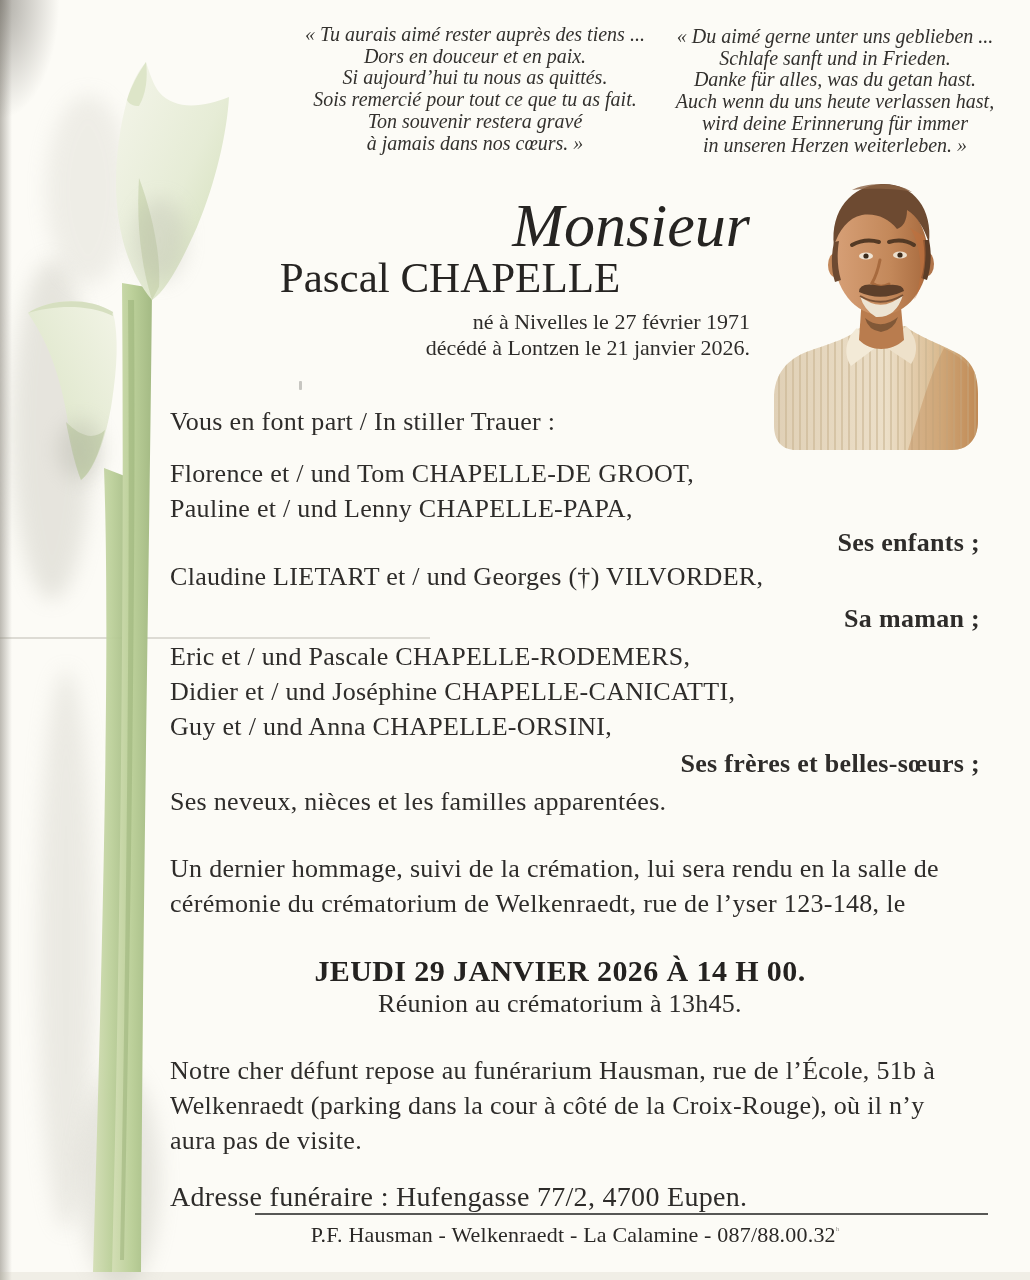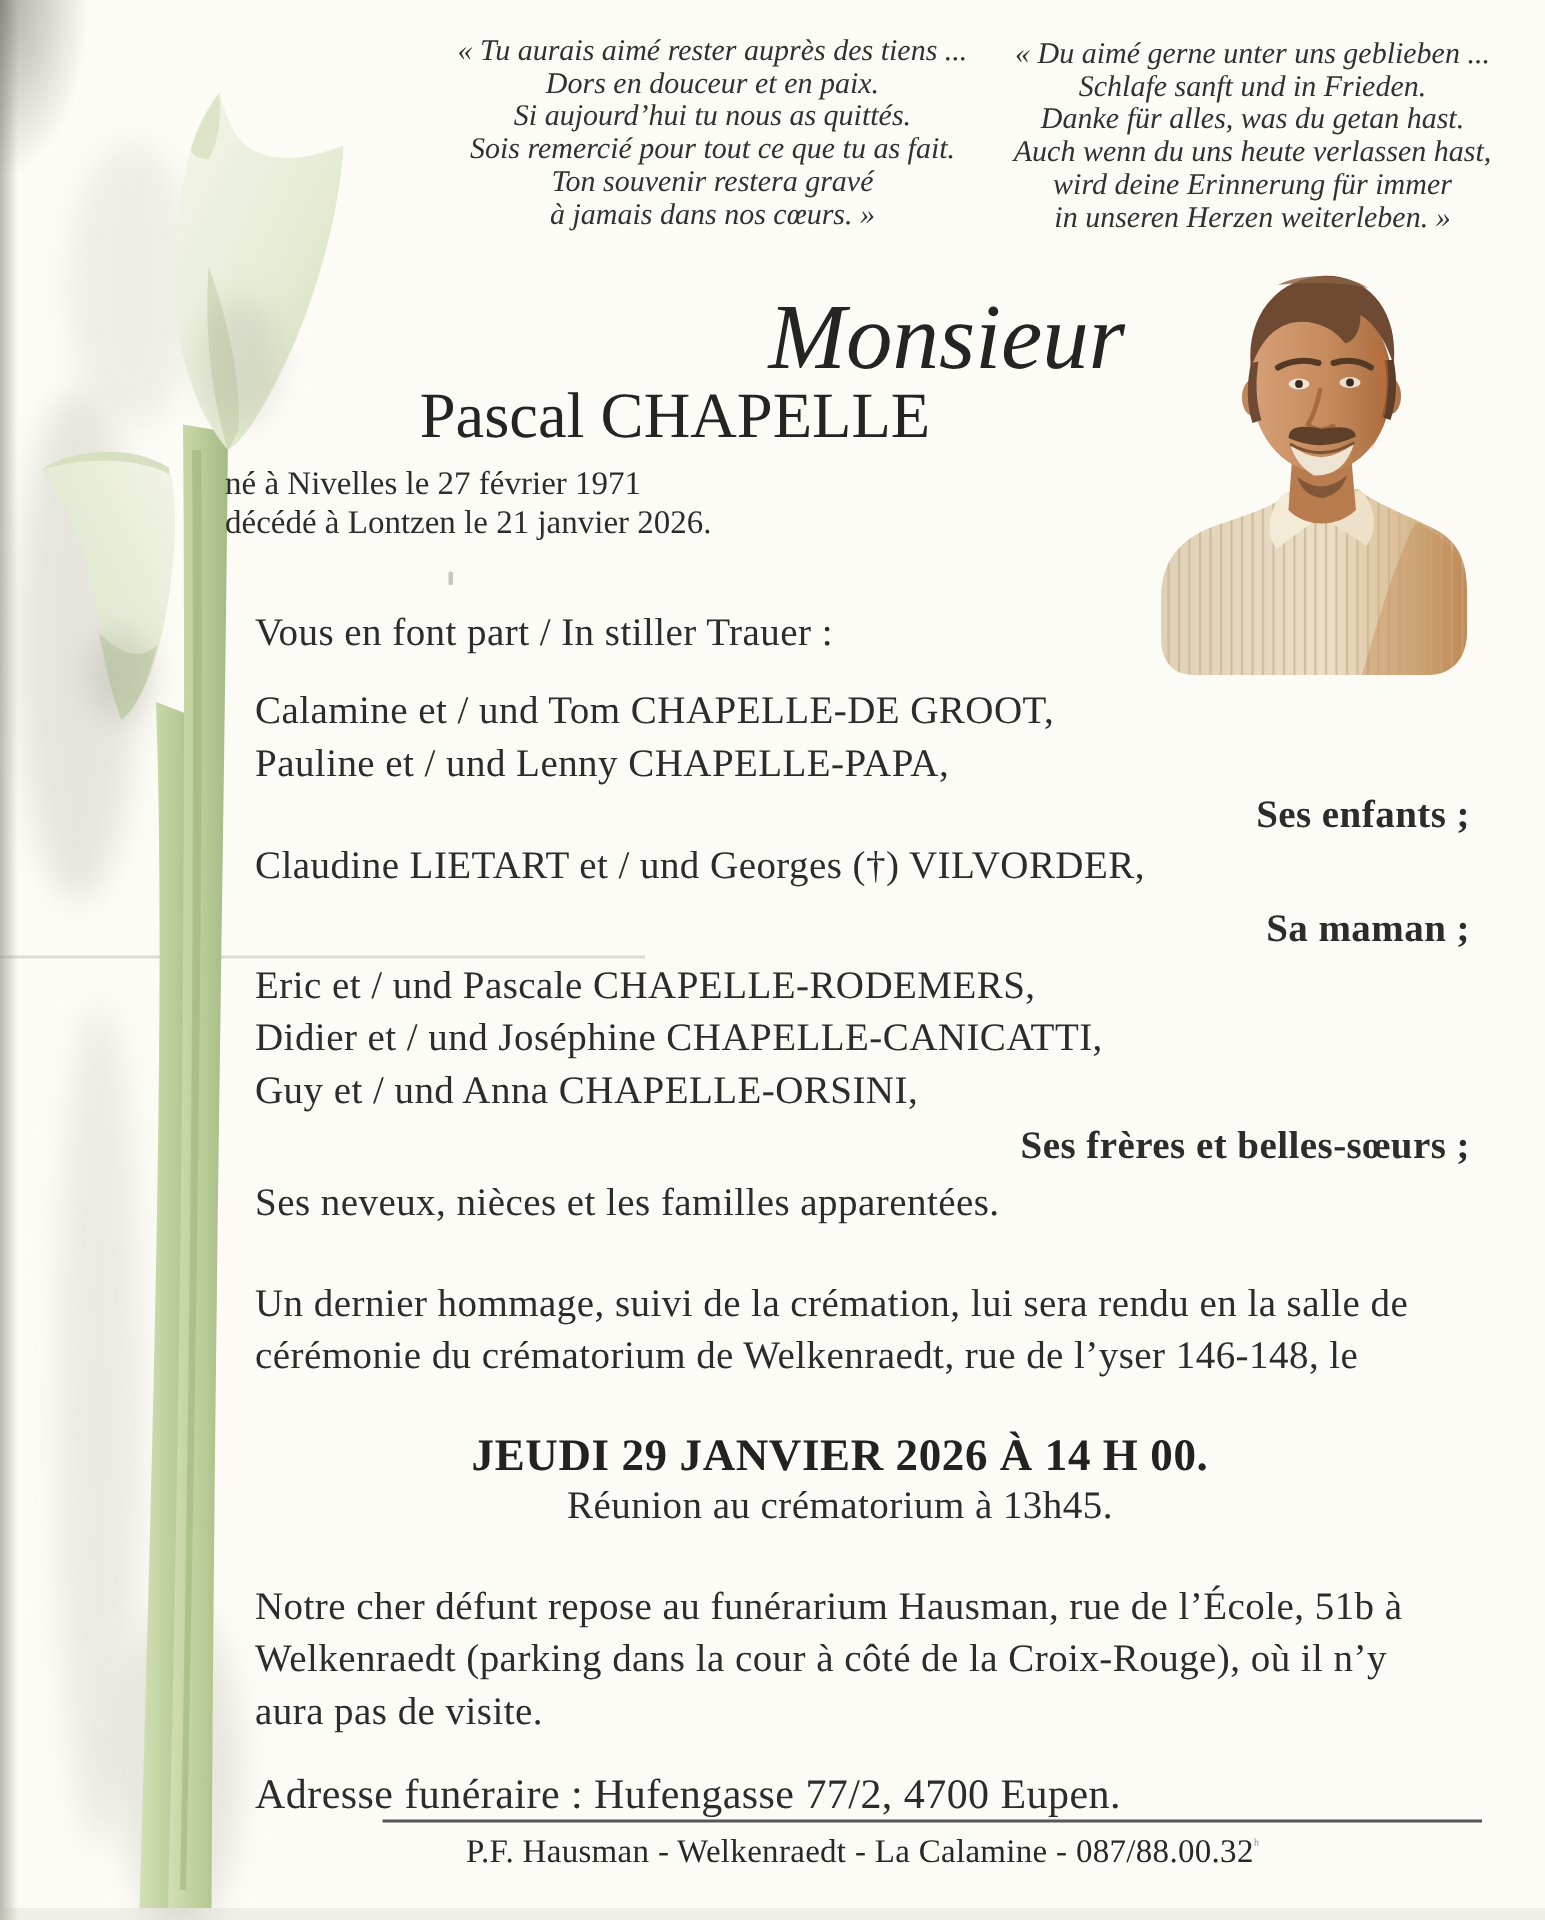"né à Nivelles le 27" .dates { text-align: left -> right }
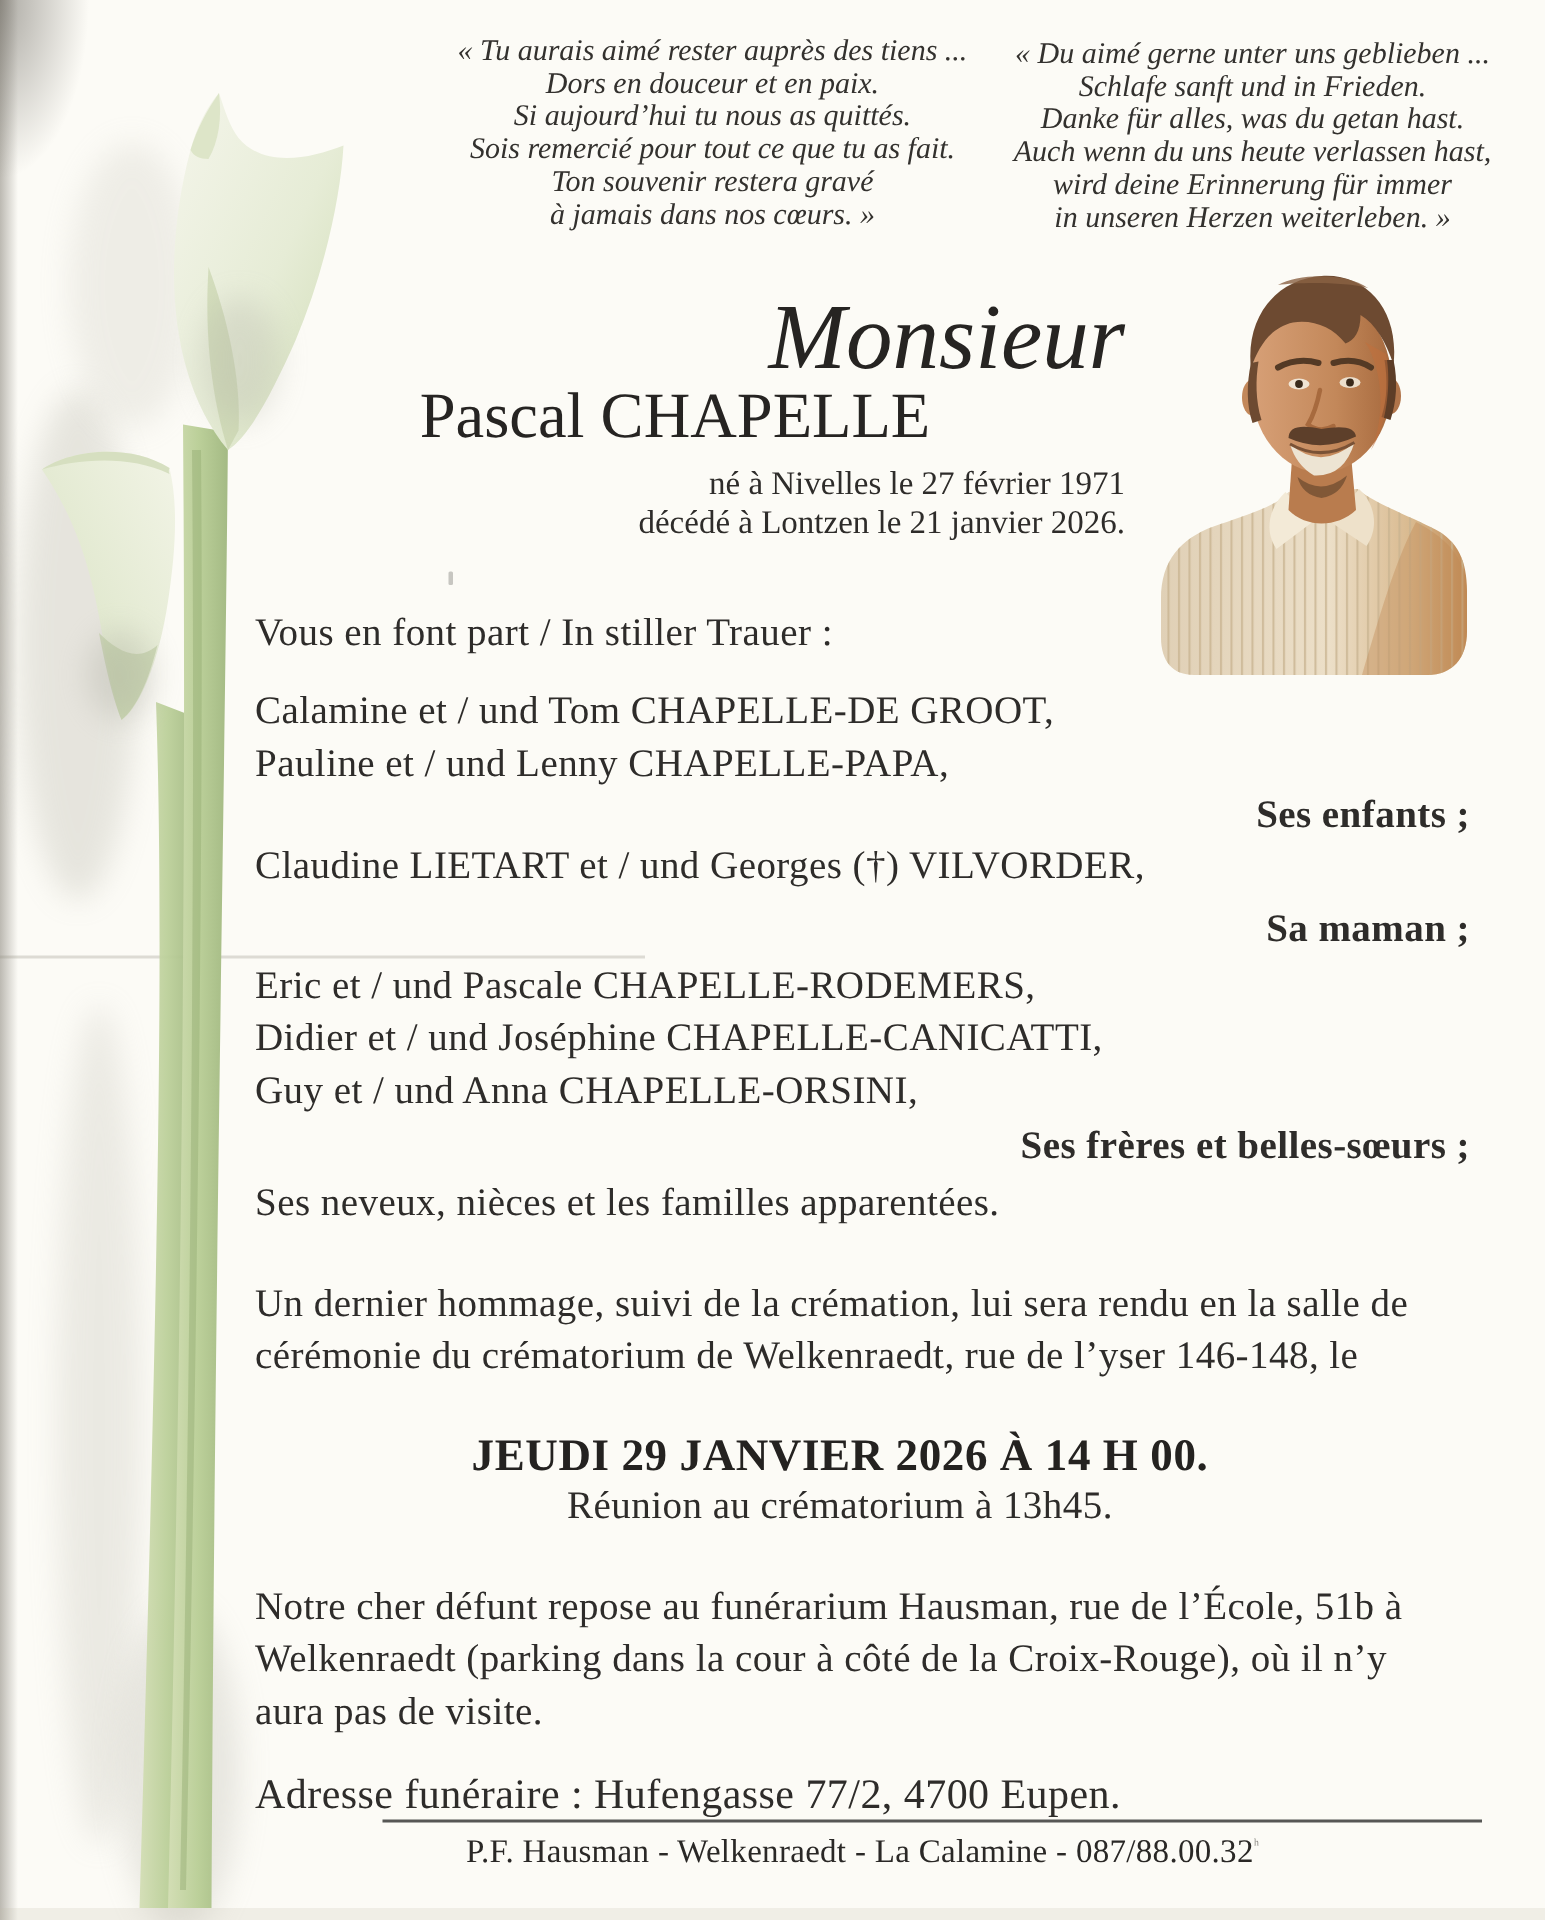"Calamine et / und Tom" div.txt { text: Calamine -> Florence }
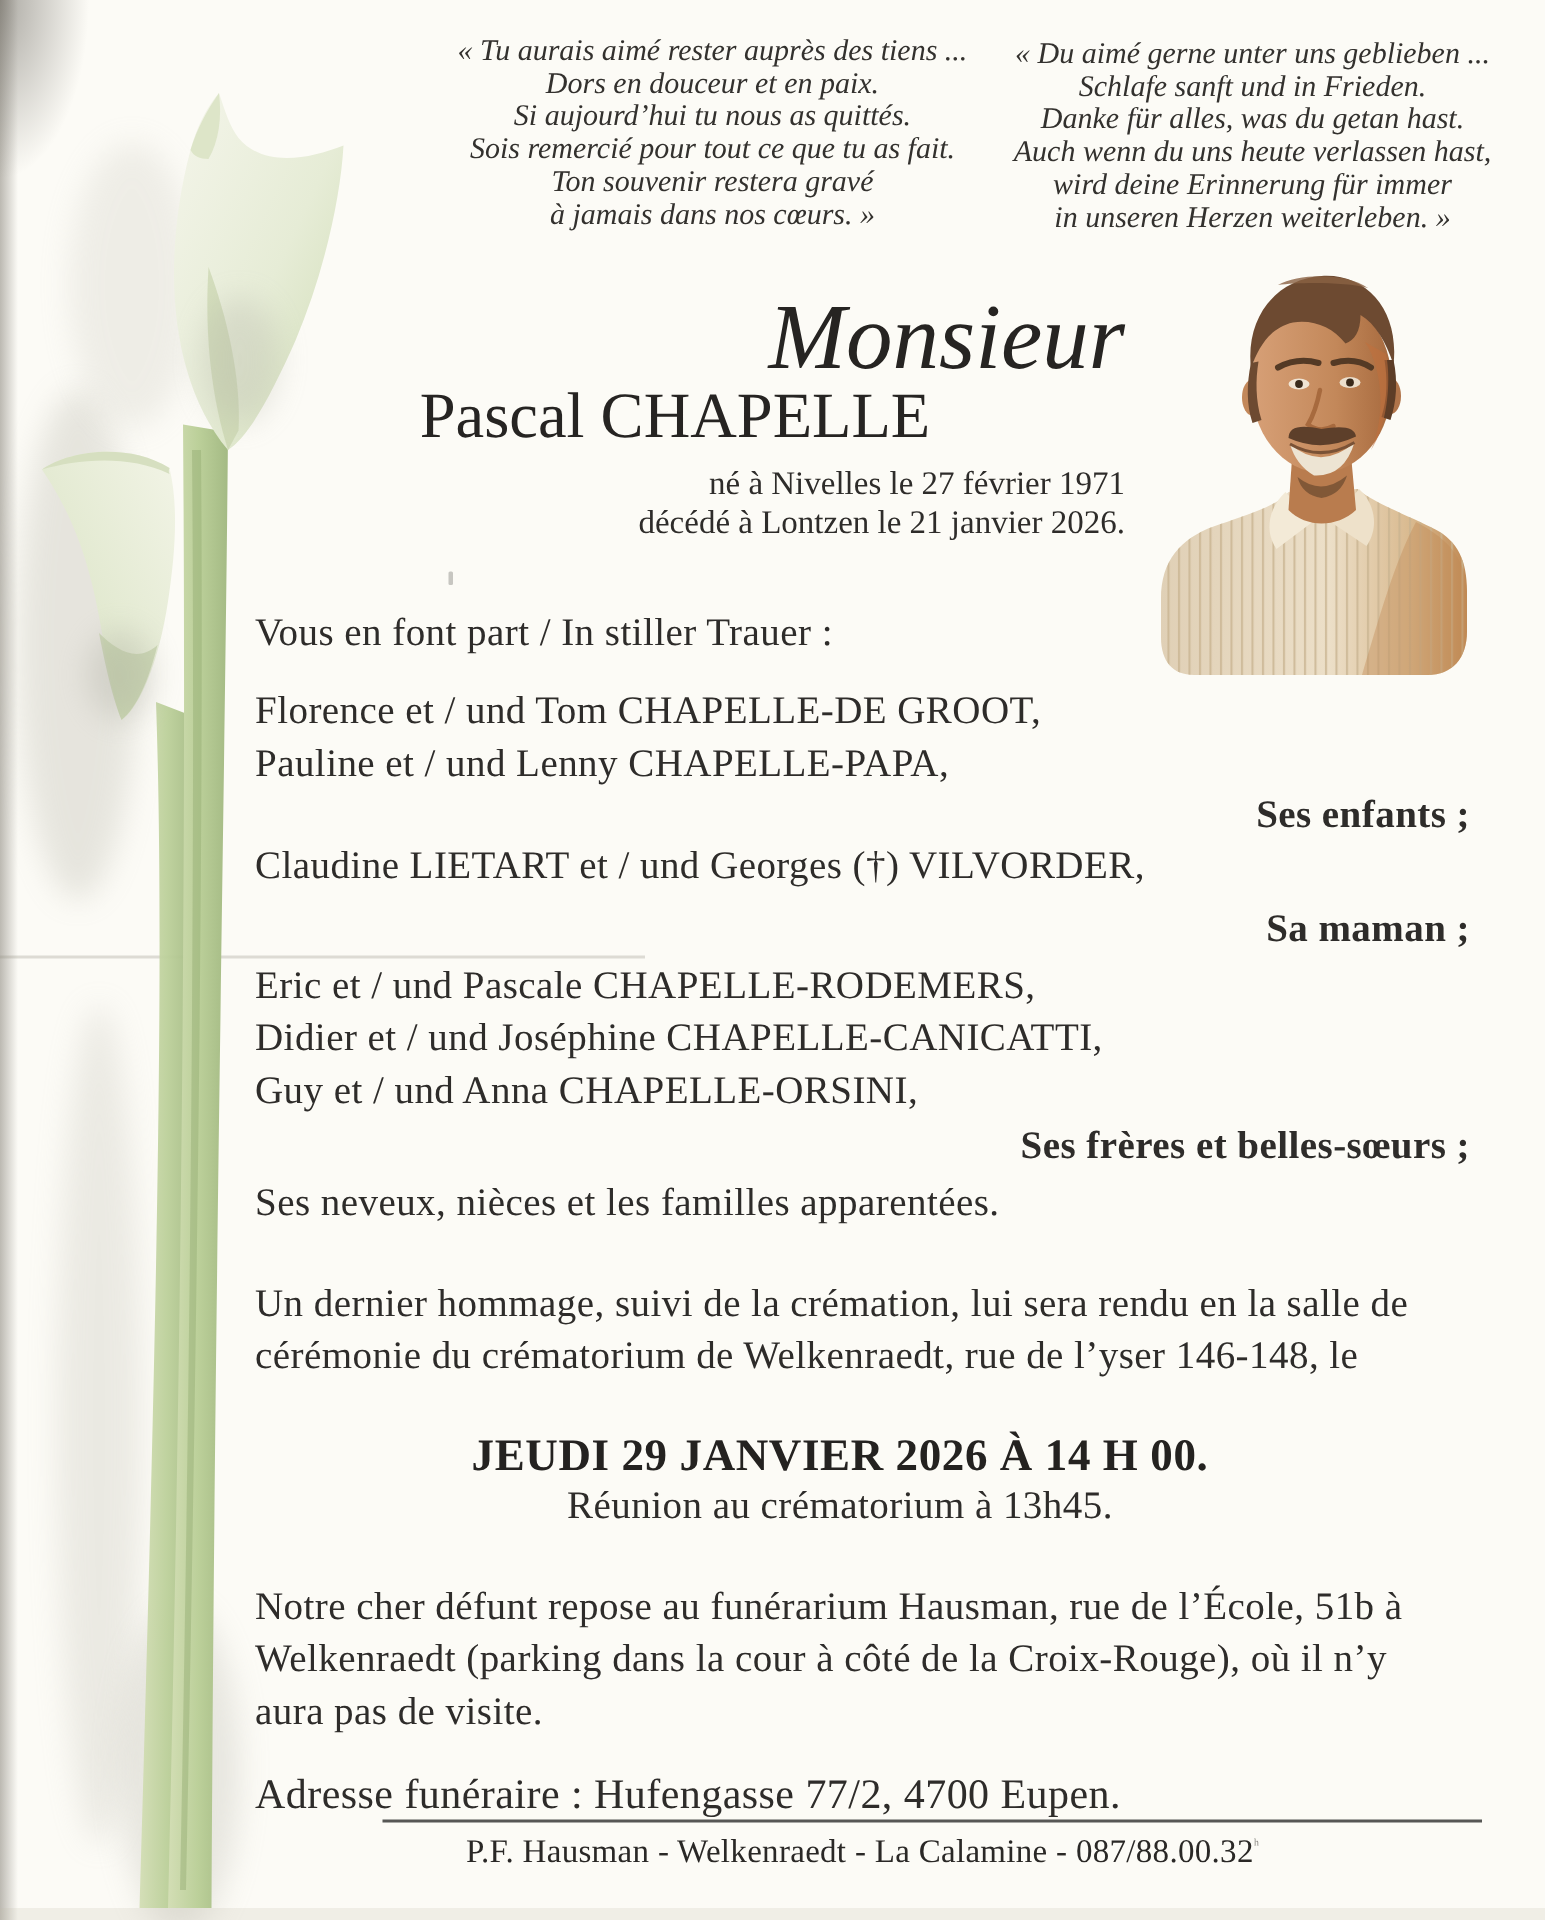"cérémonie du crématorium de Welkenraedt," div.txt { text: 146-148 -> 123-148 }
